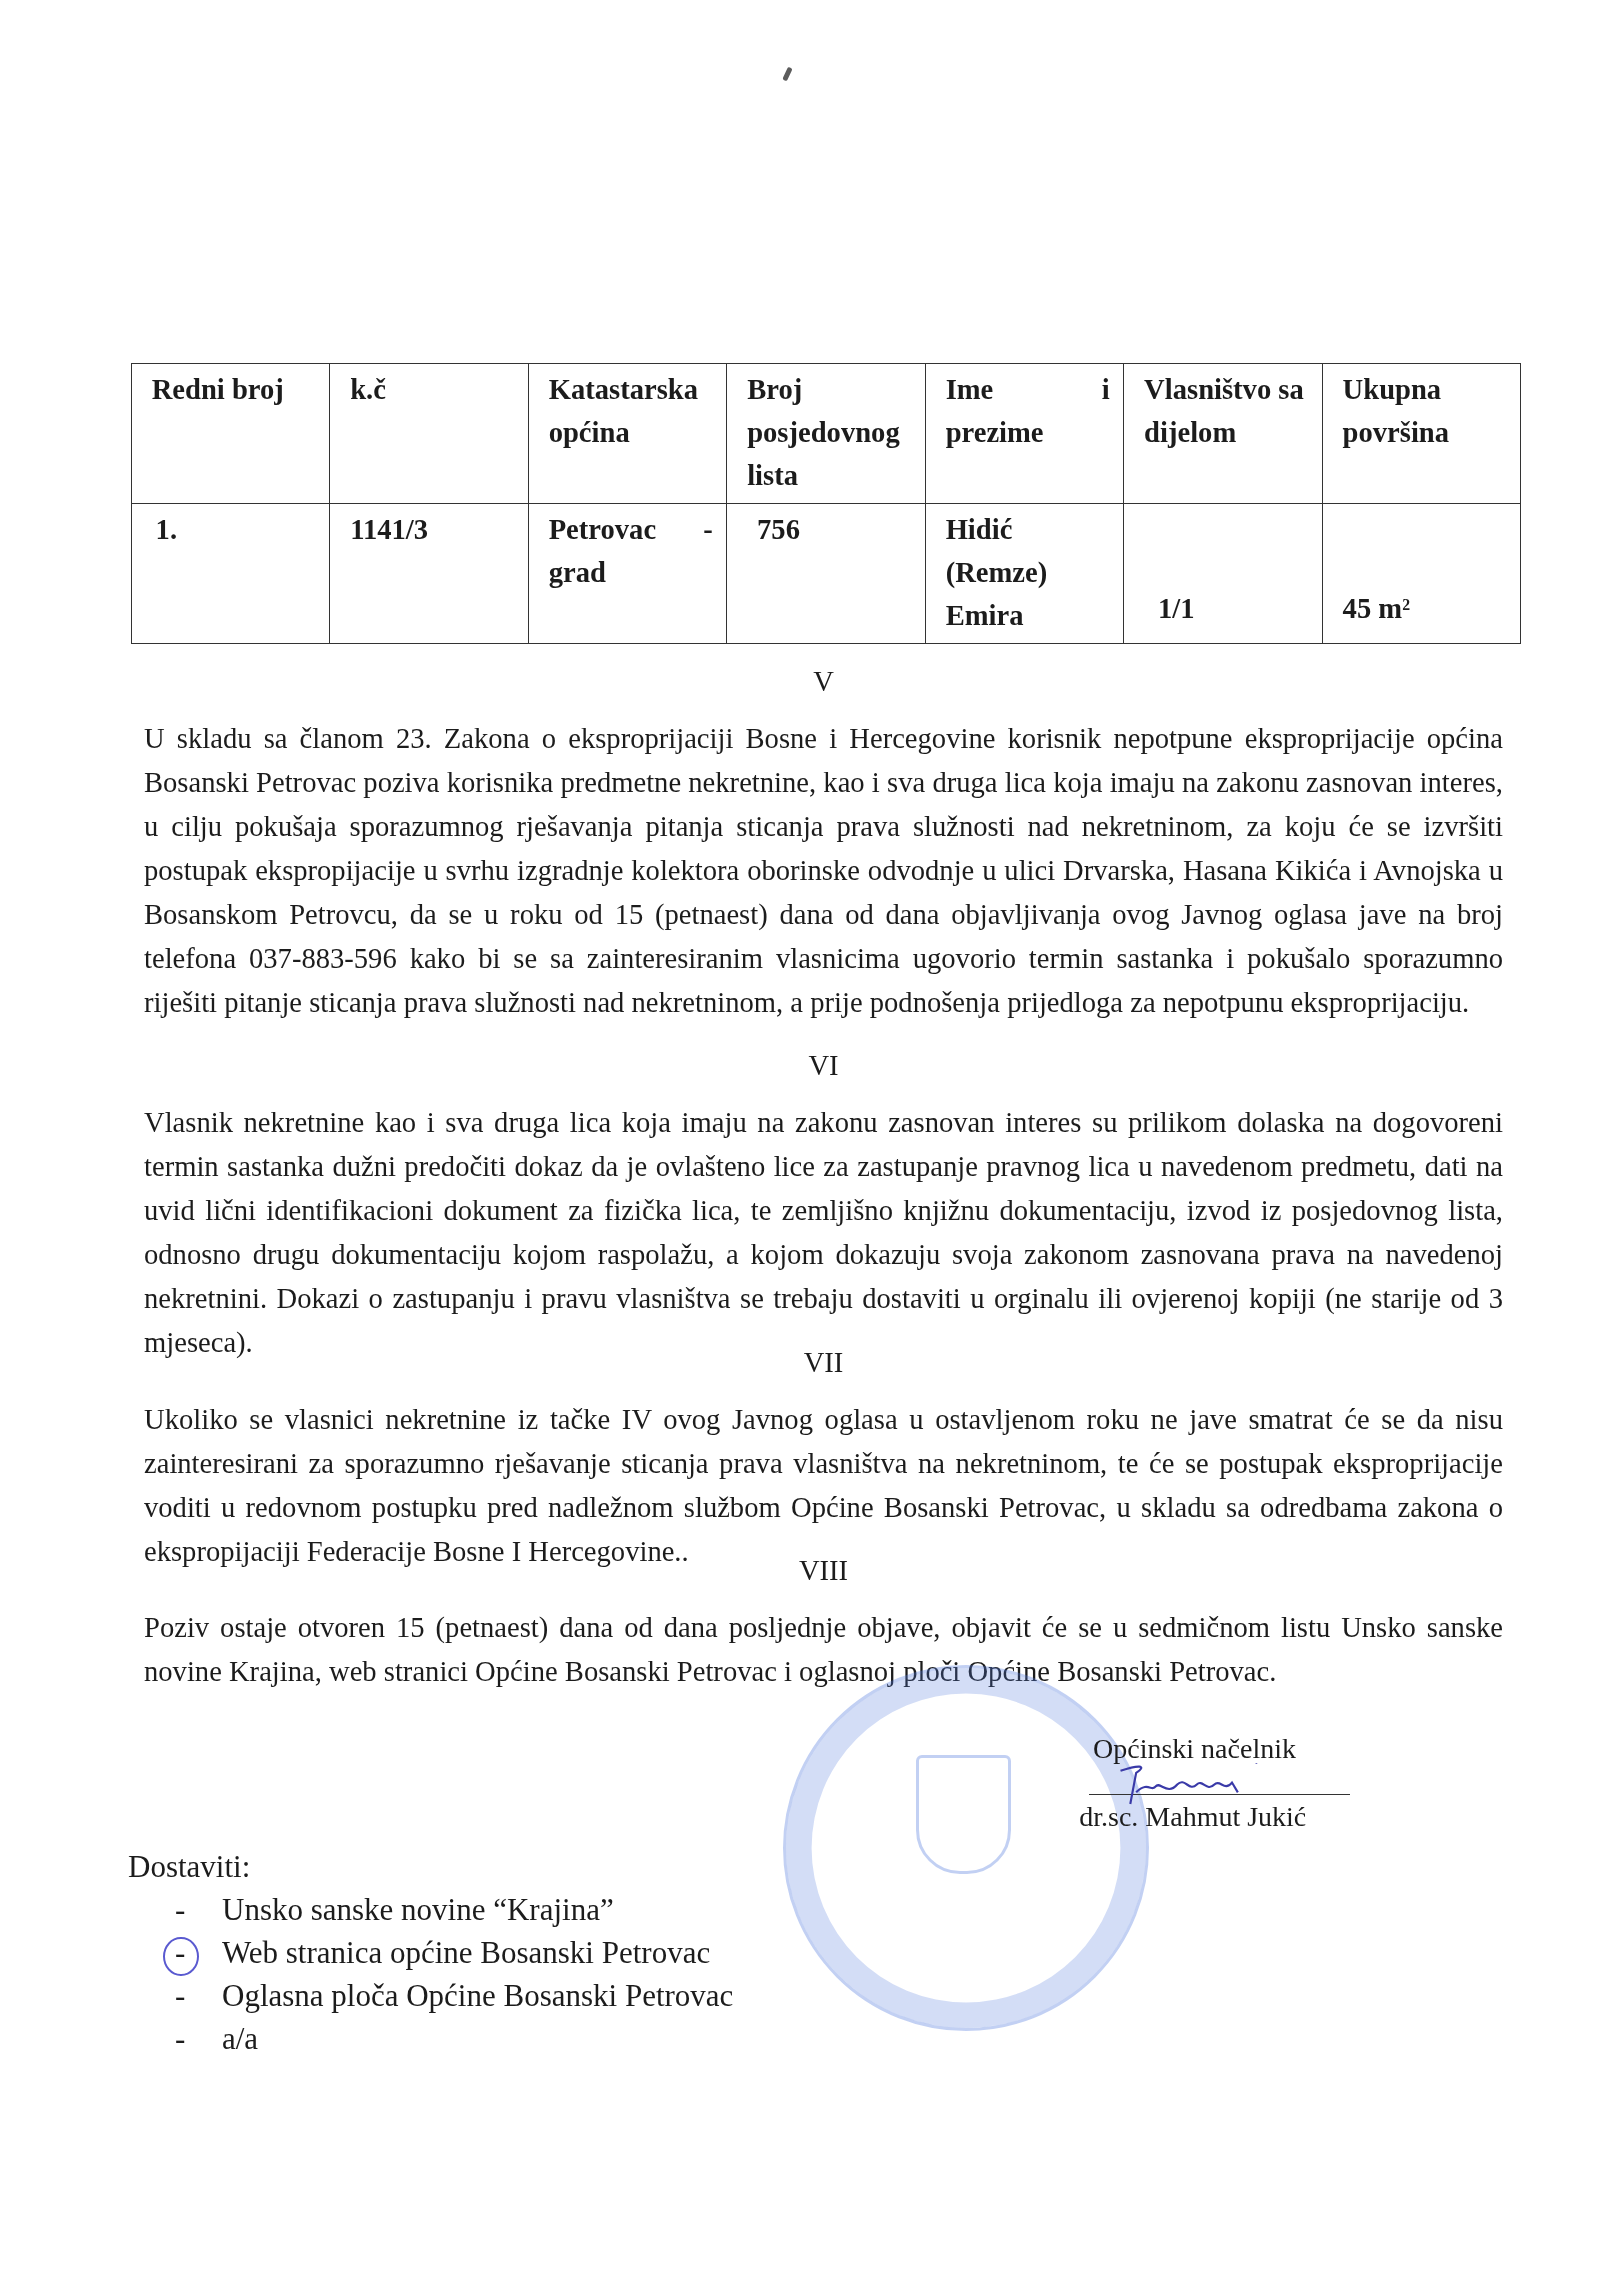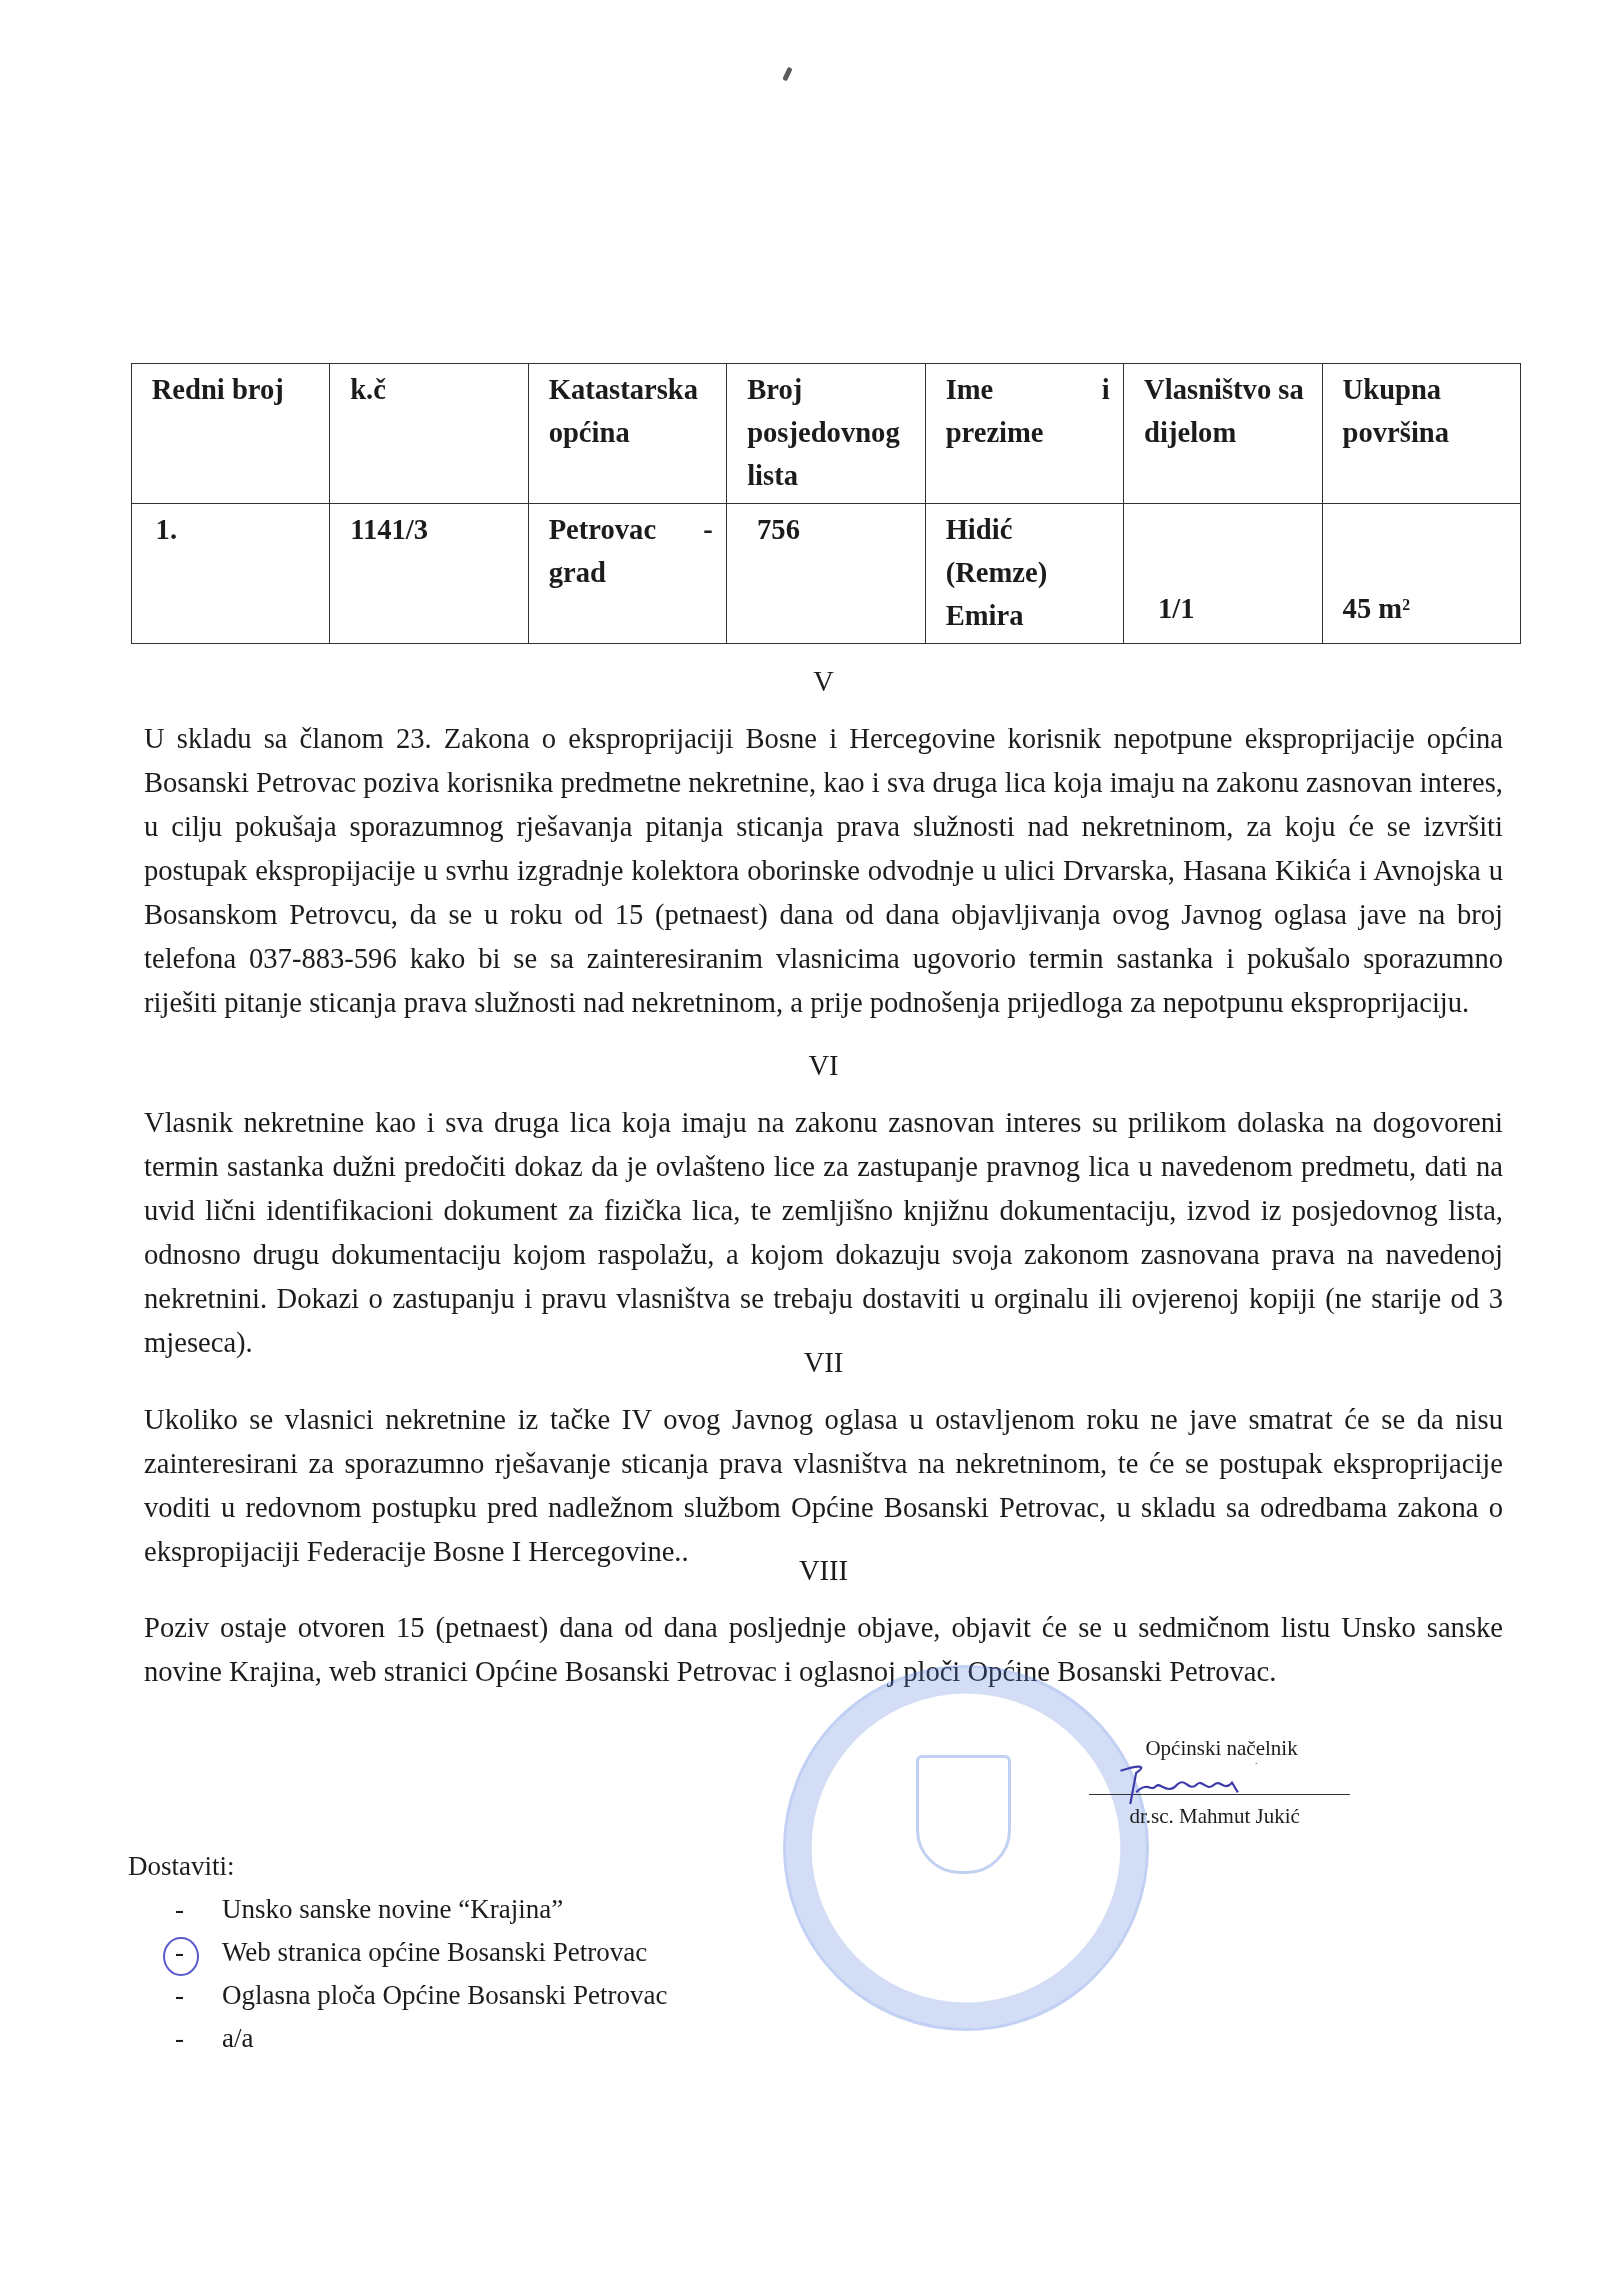"Općinski načelnik" .sig { font-size: 21px -> 28px; text-align: center -> none }
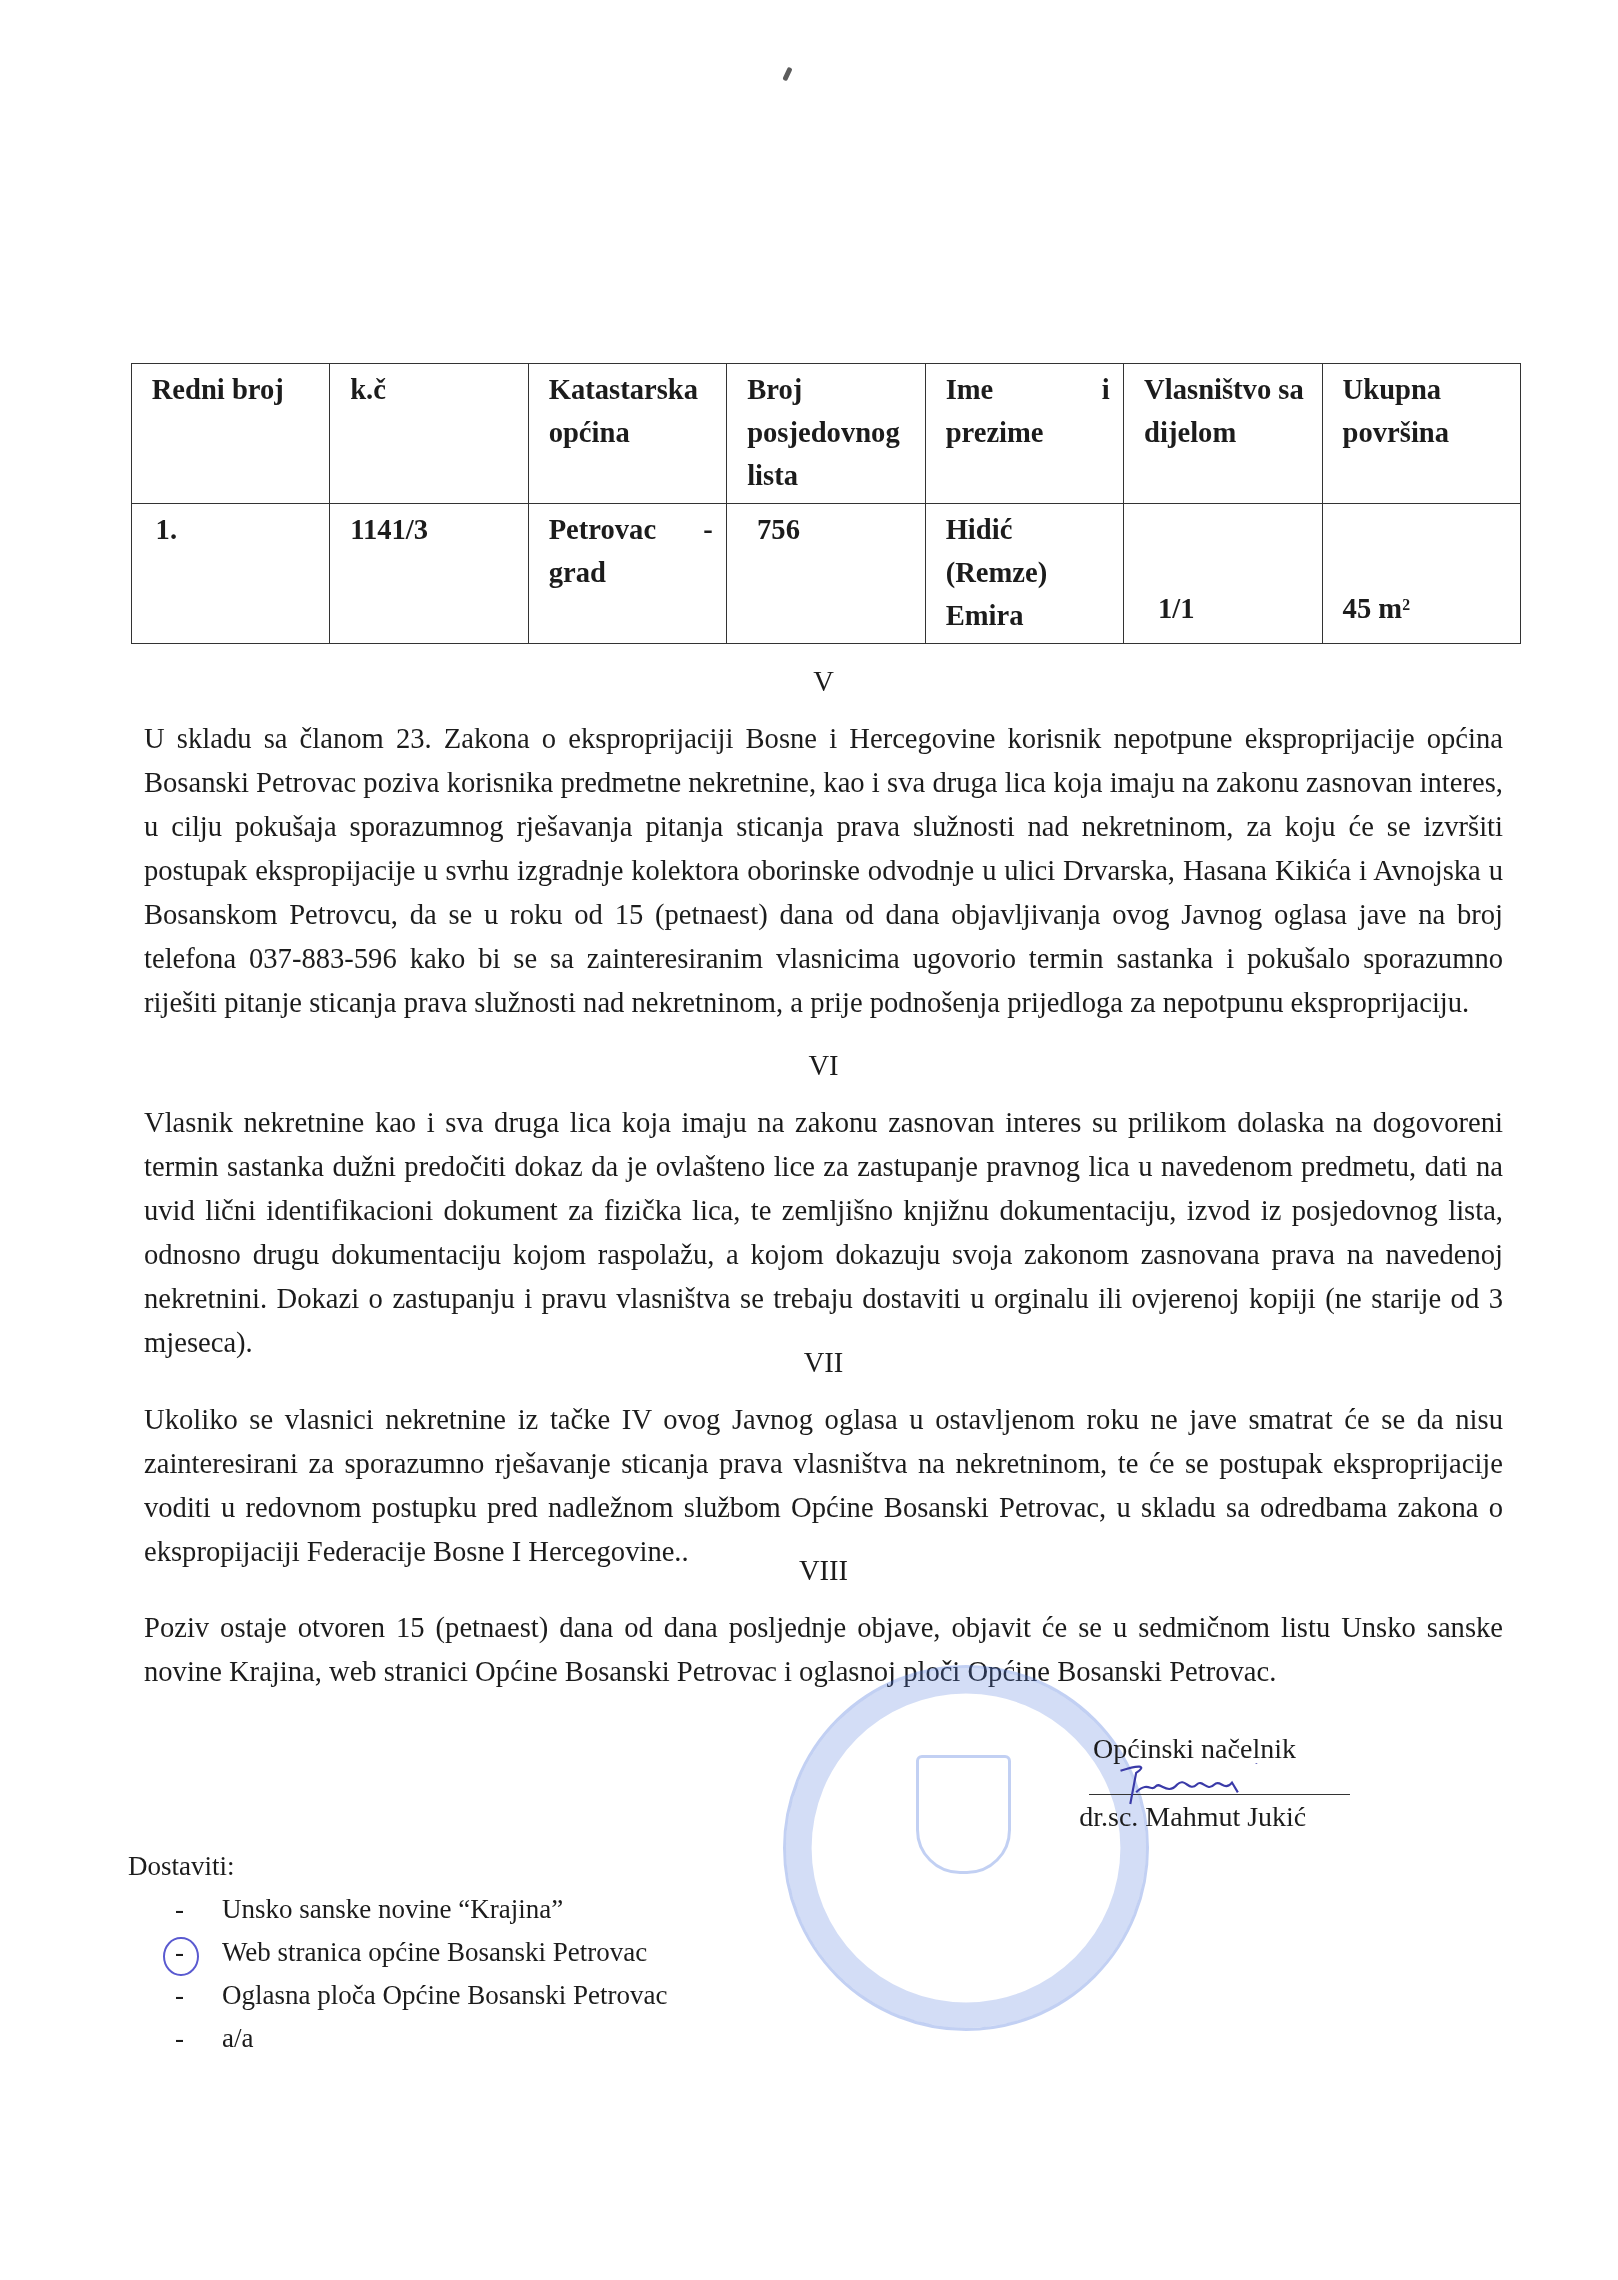"Dostaviti:" .dost { font-size: 27px -> 31px }
